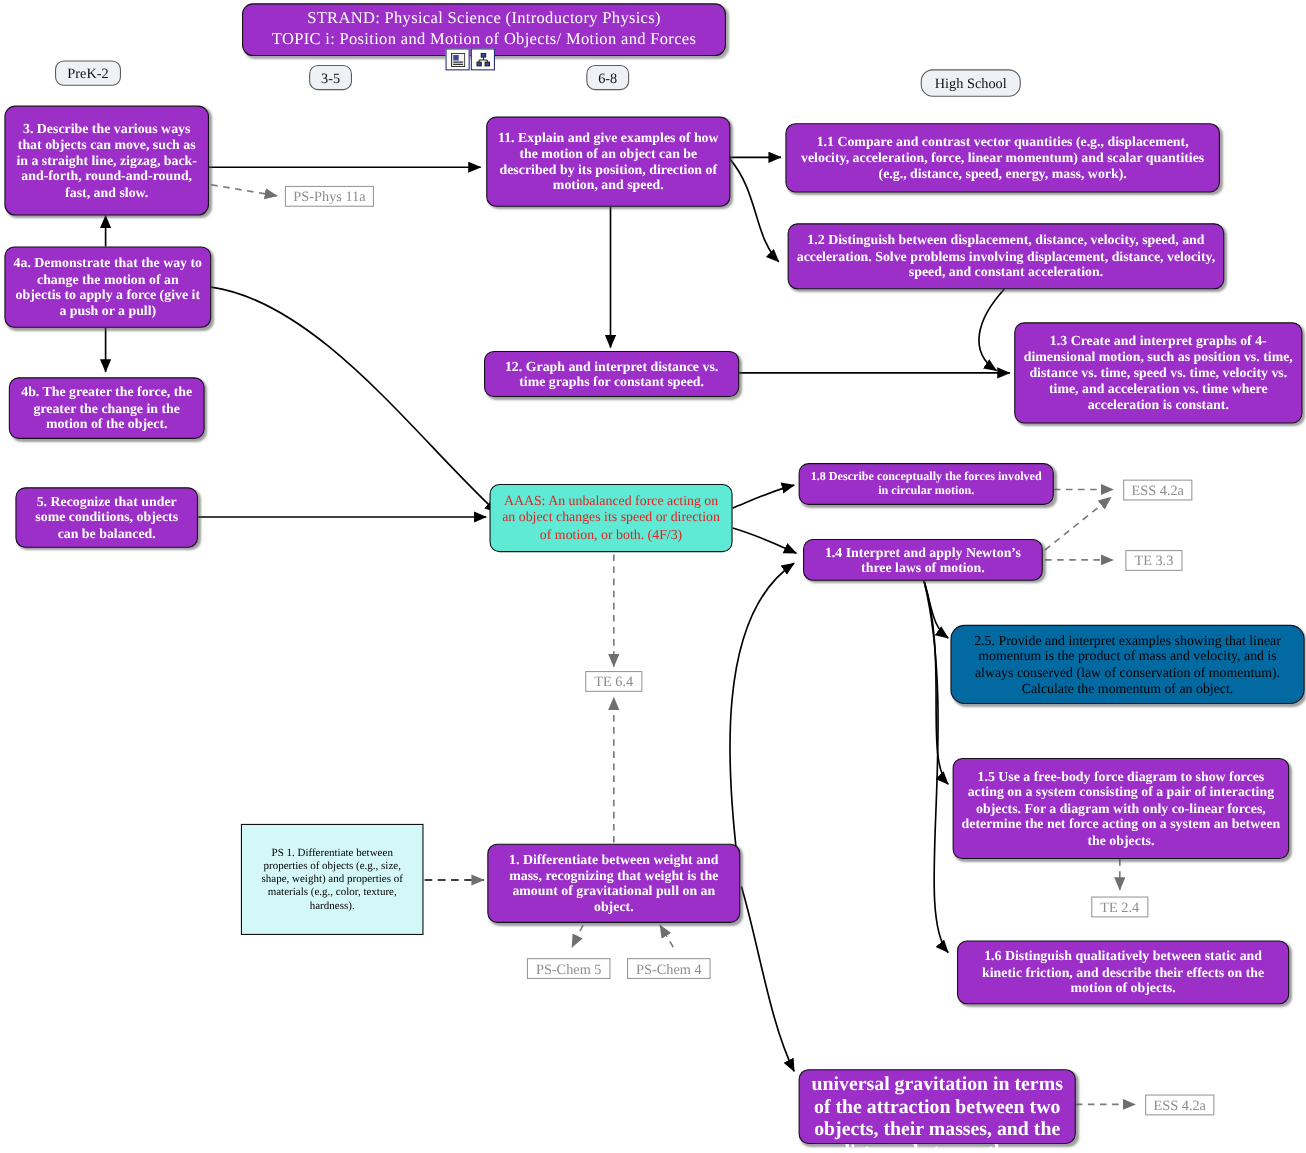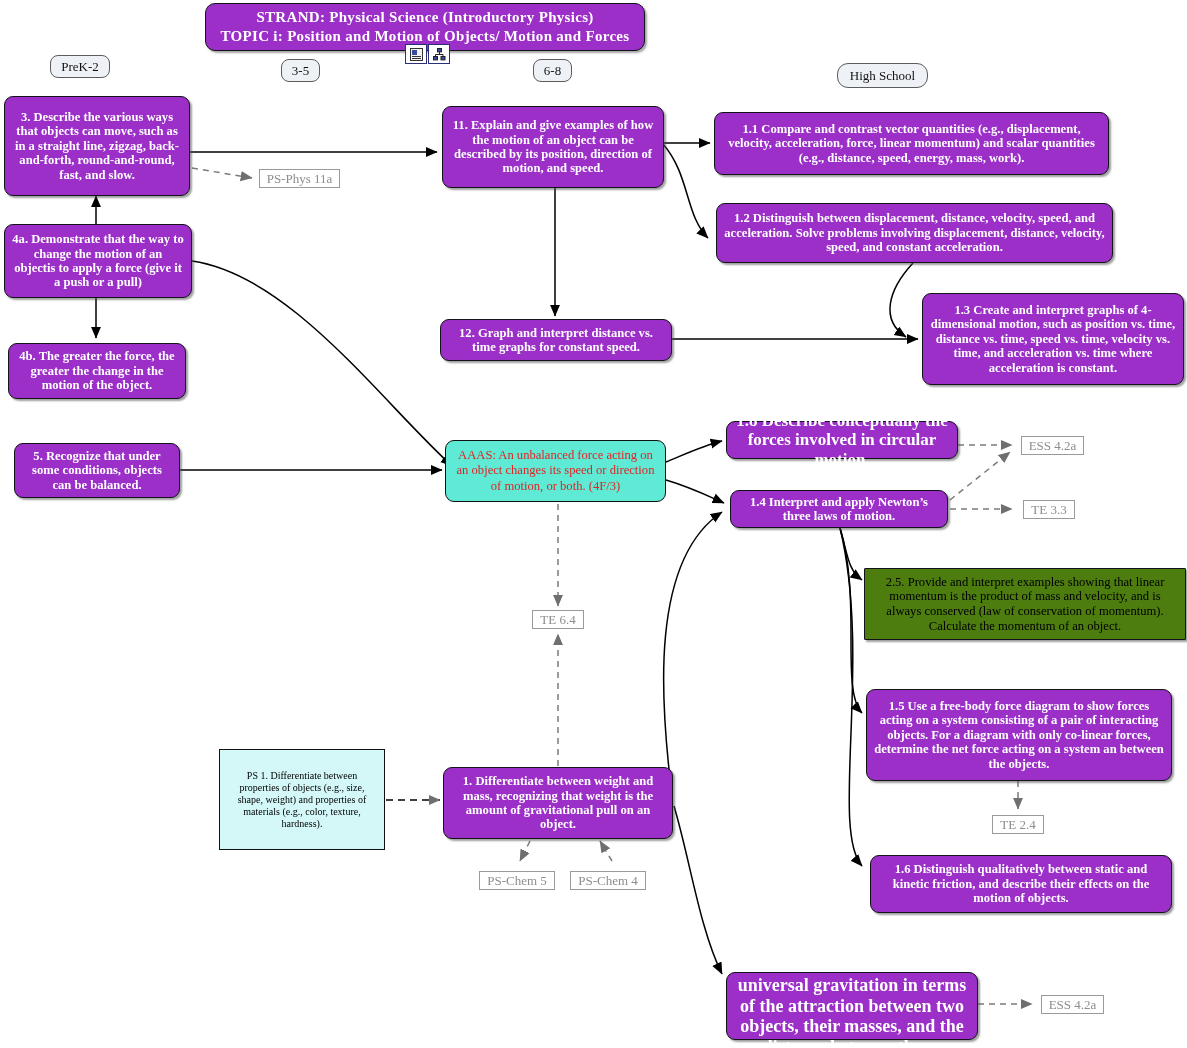"STRAND: Physical Science (Introductory" .banner { font-weight: bold -> normal; margin-left: none -> 15px }
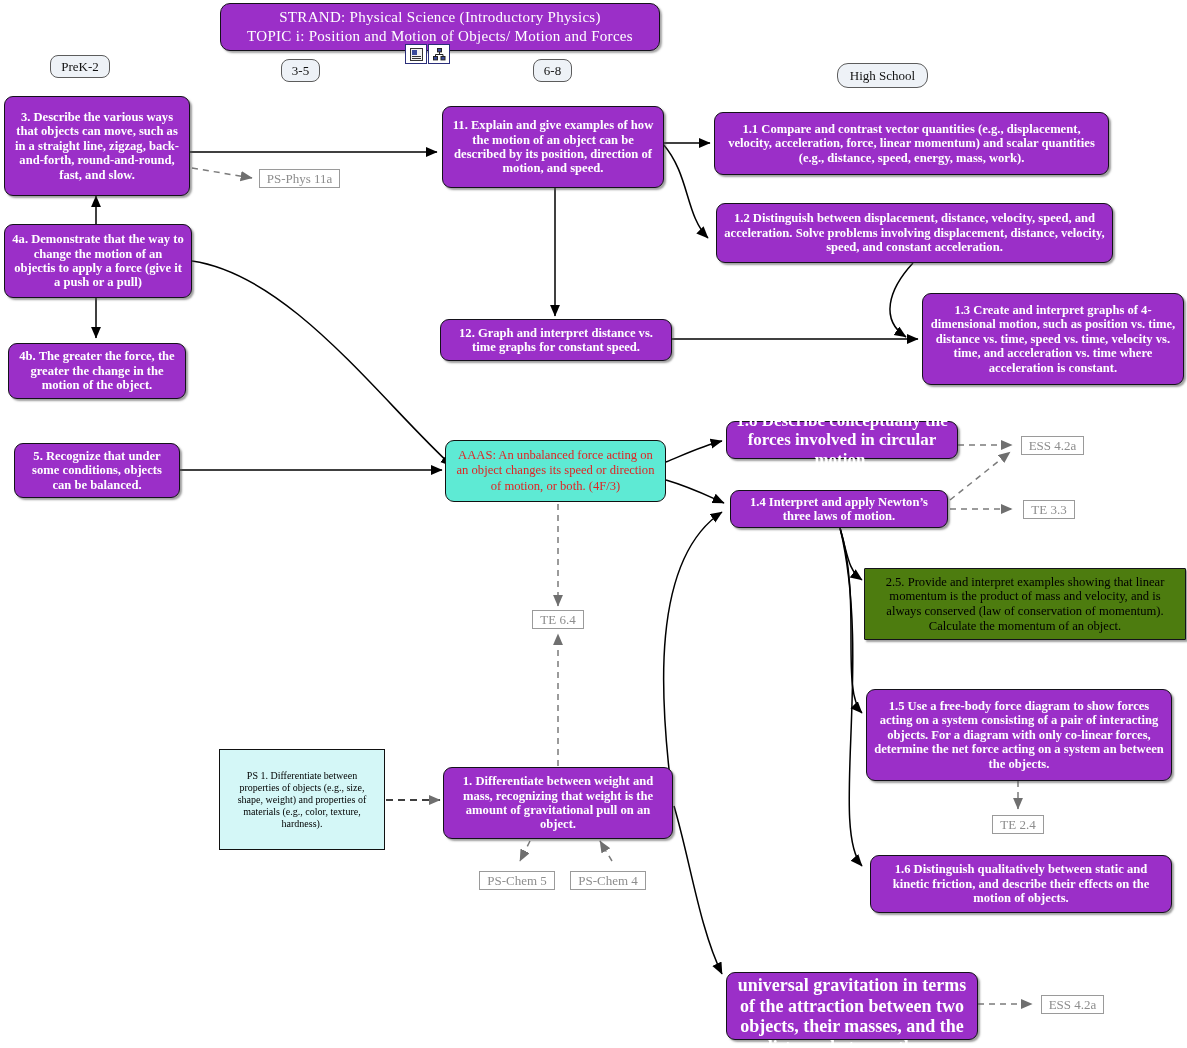"3. Describe the various ways" div.node { border-radius: none -> 10px }
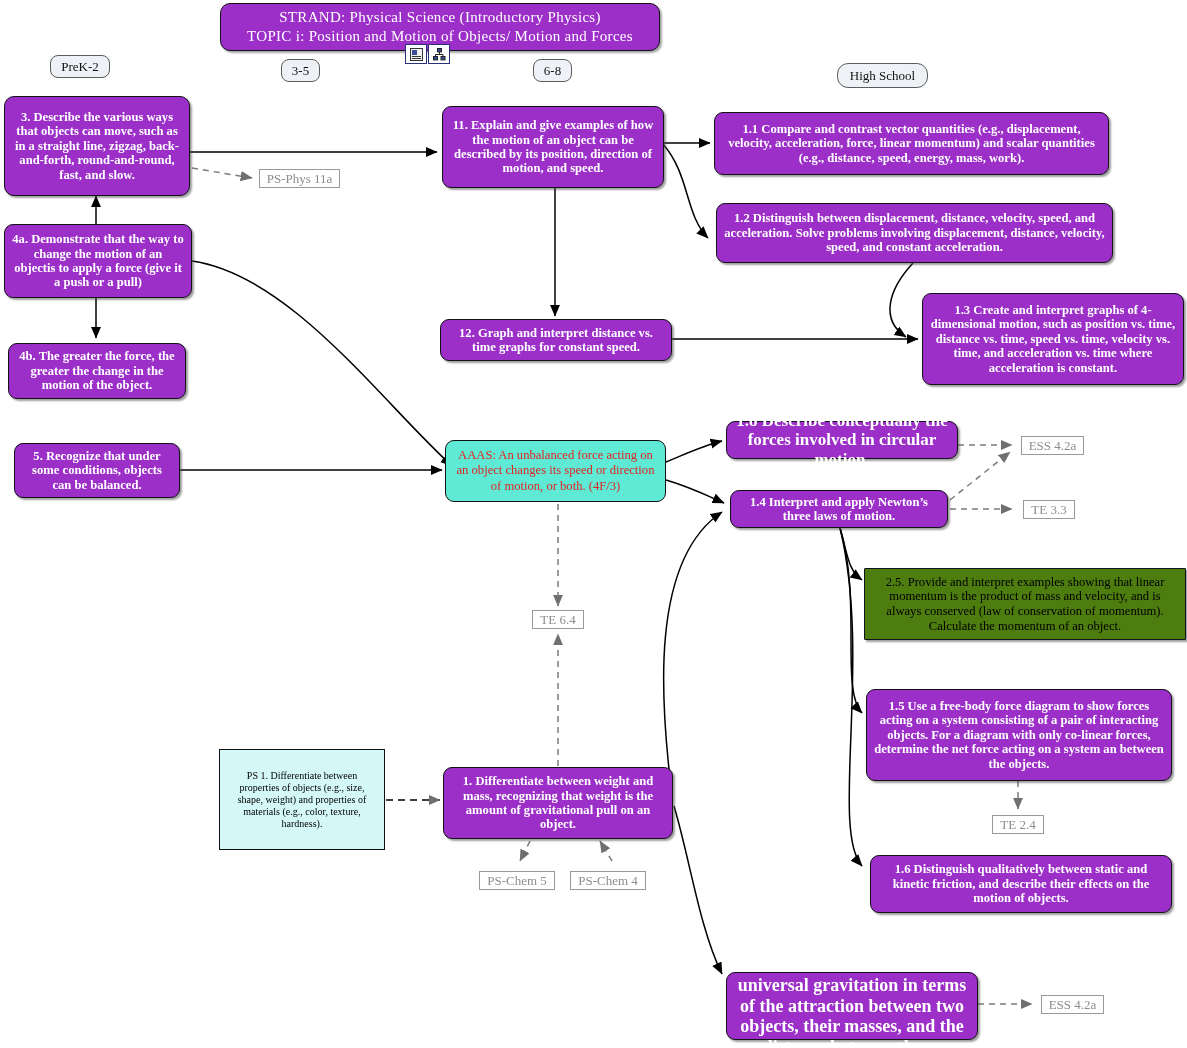"1.8 Describe conceptually the forces" div.node { font-size: 17px -> 11px }
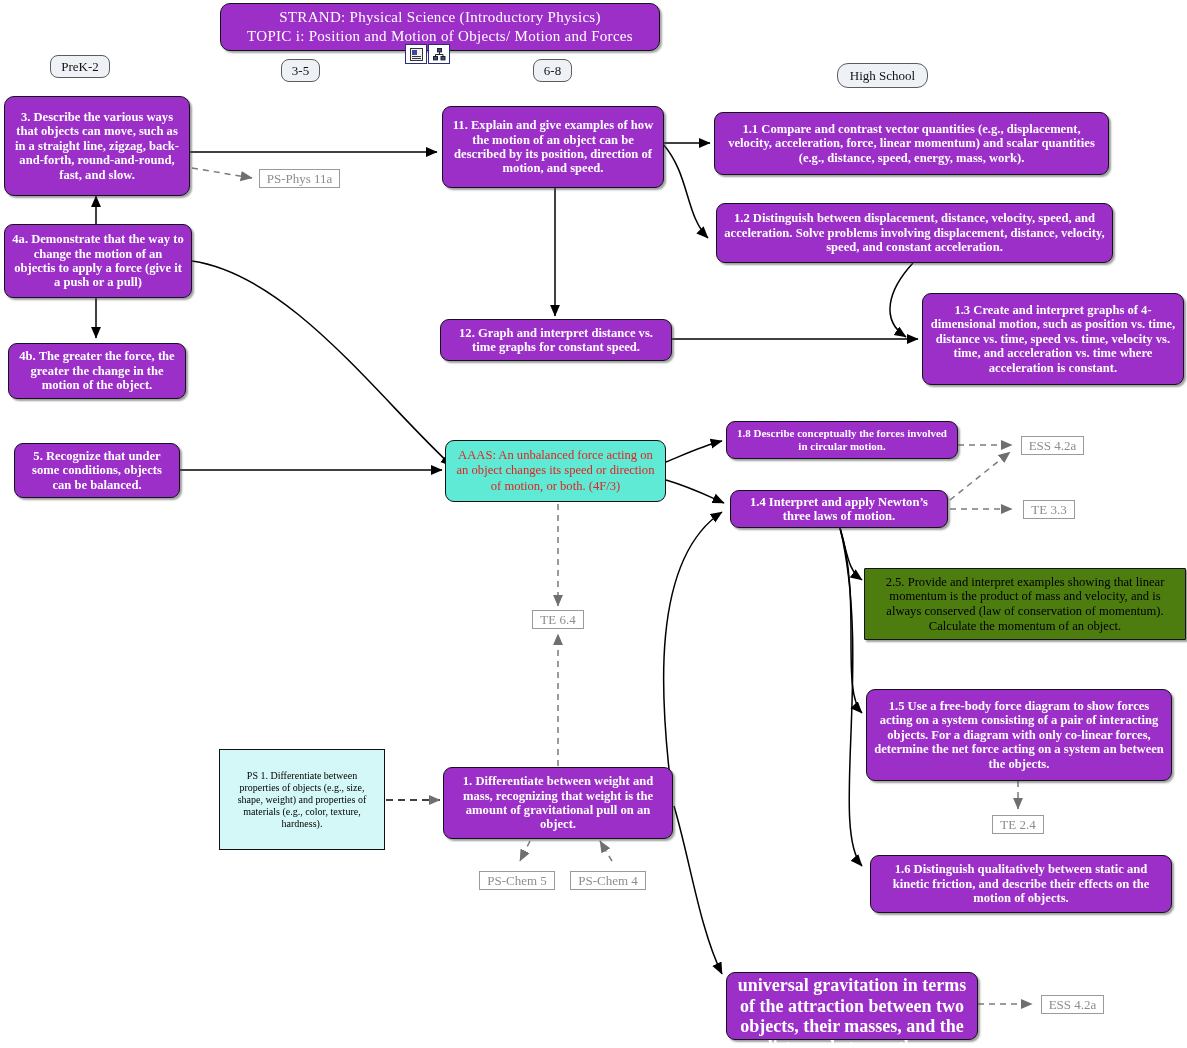"2.5. Provide and interpret examples" .purple-light { background: #4d7c0f -> #0369a1; border-radius: 1px -> 13px }
